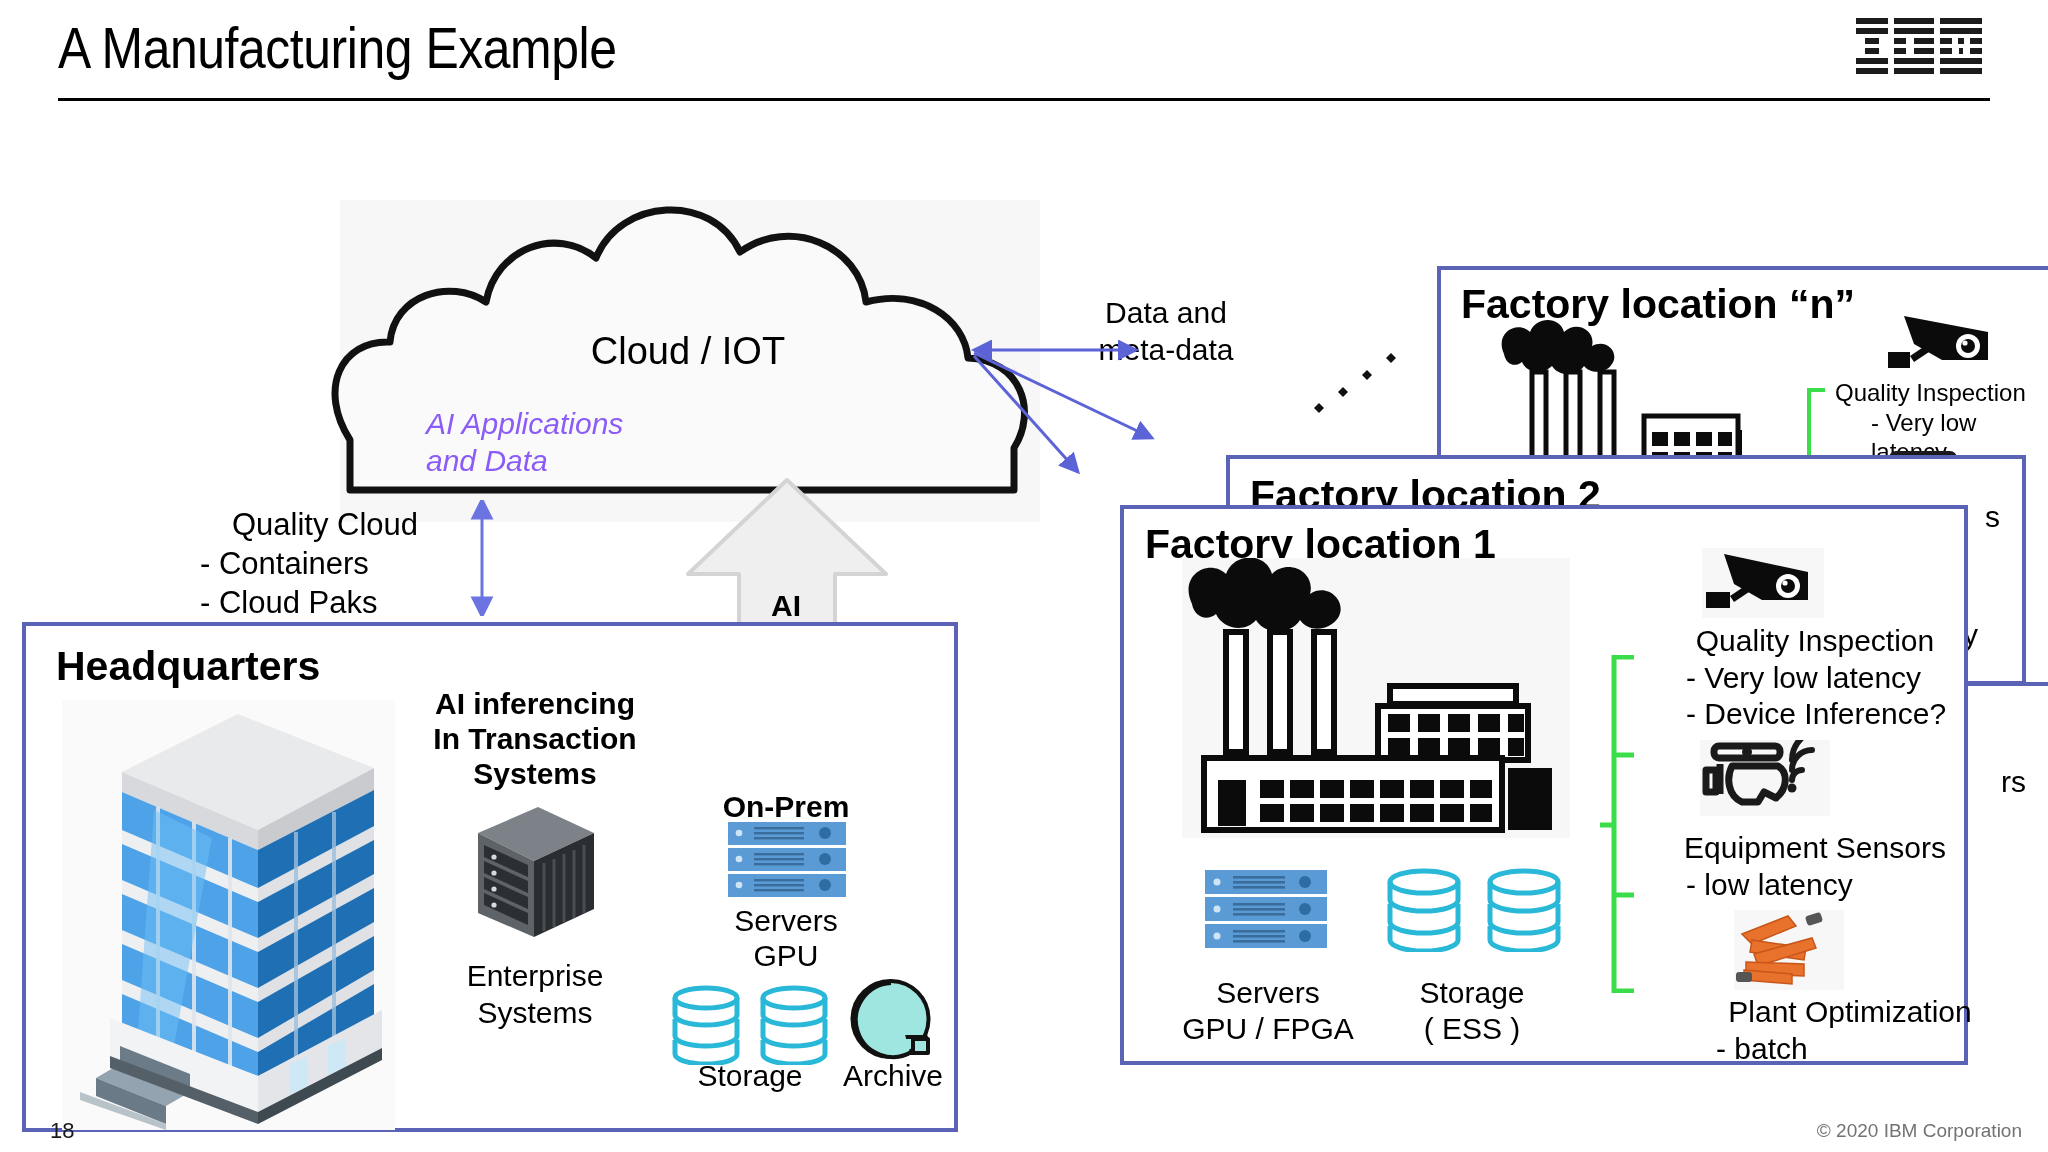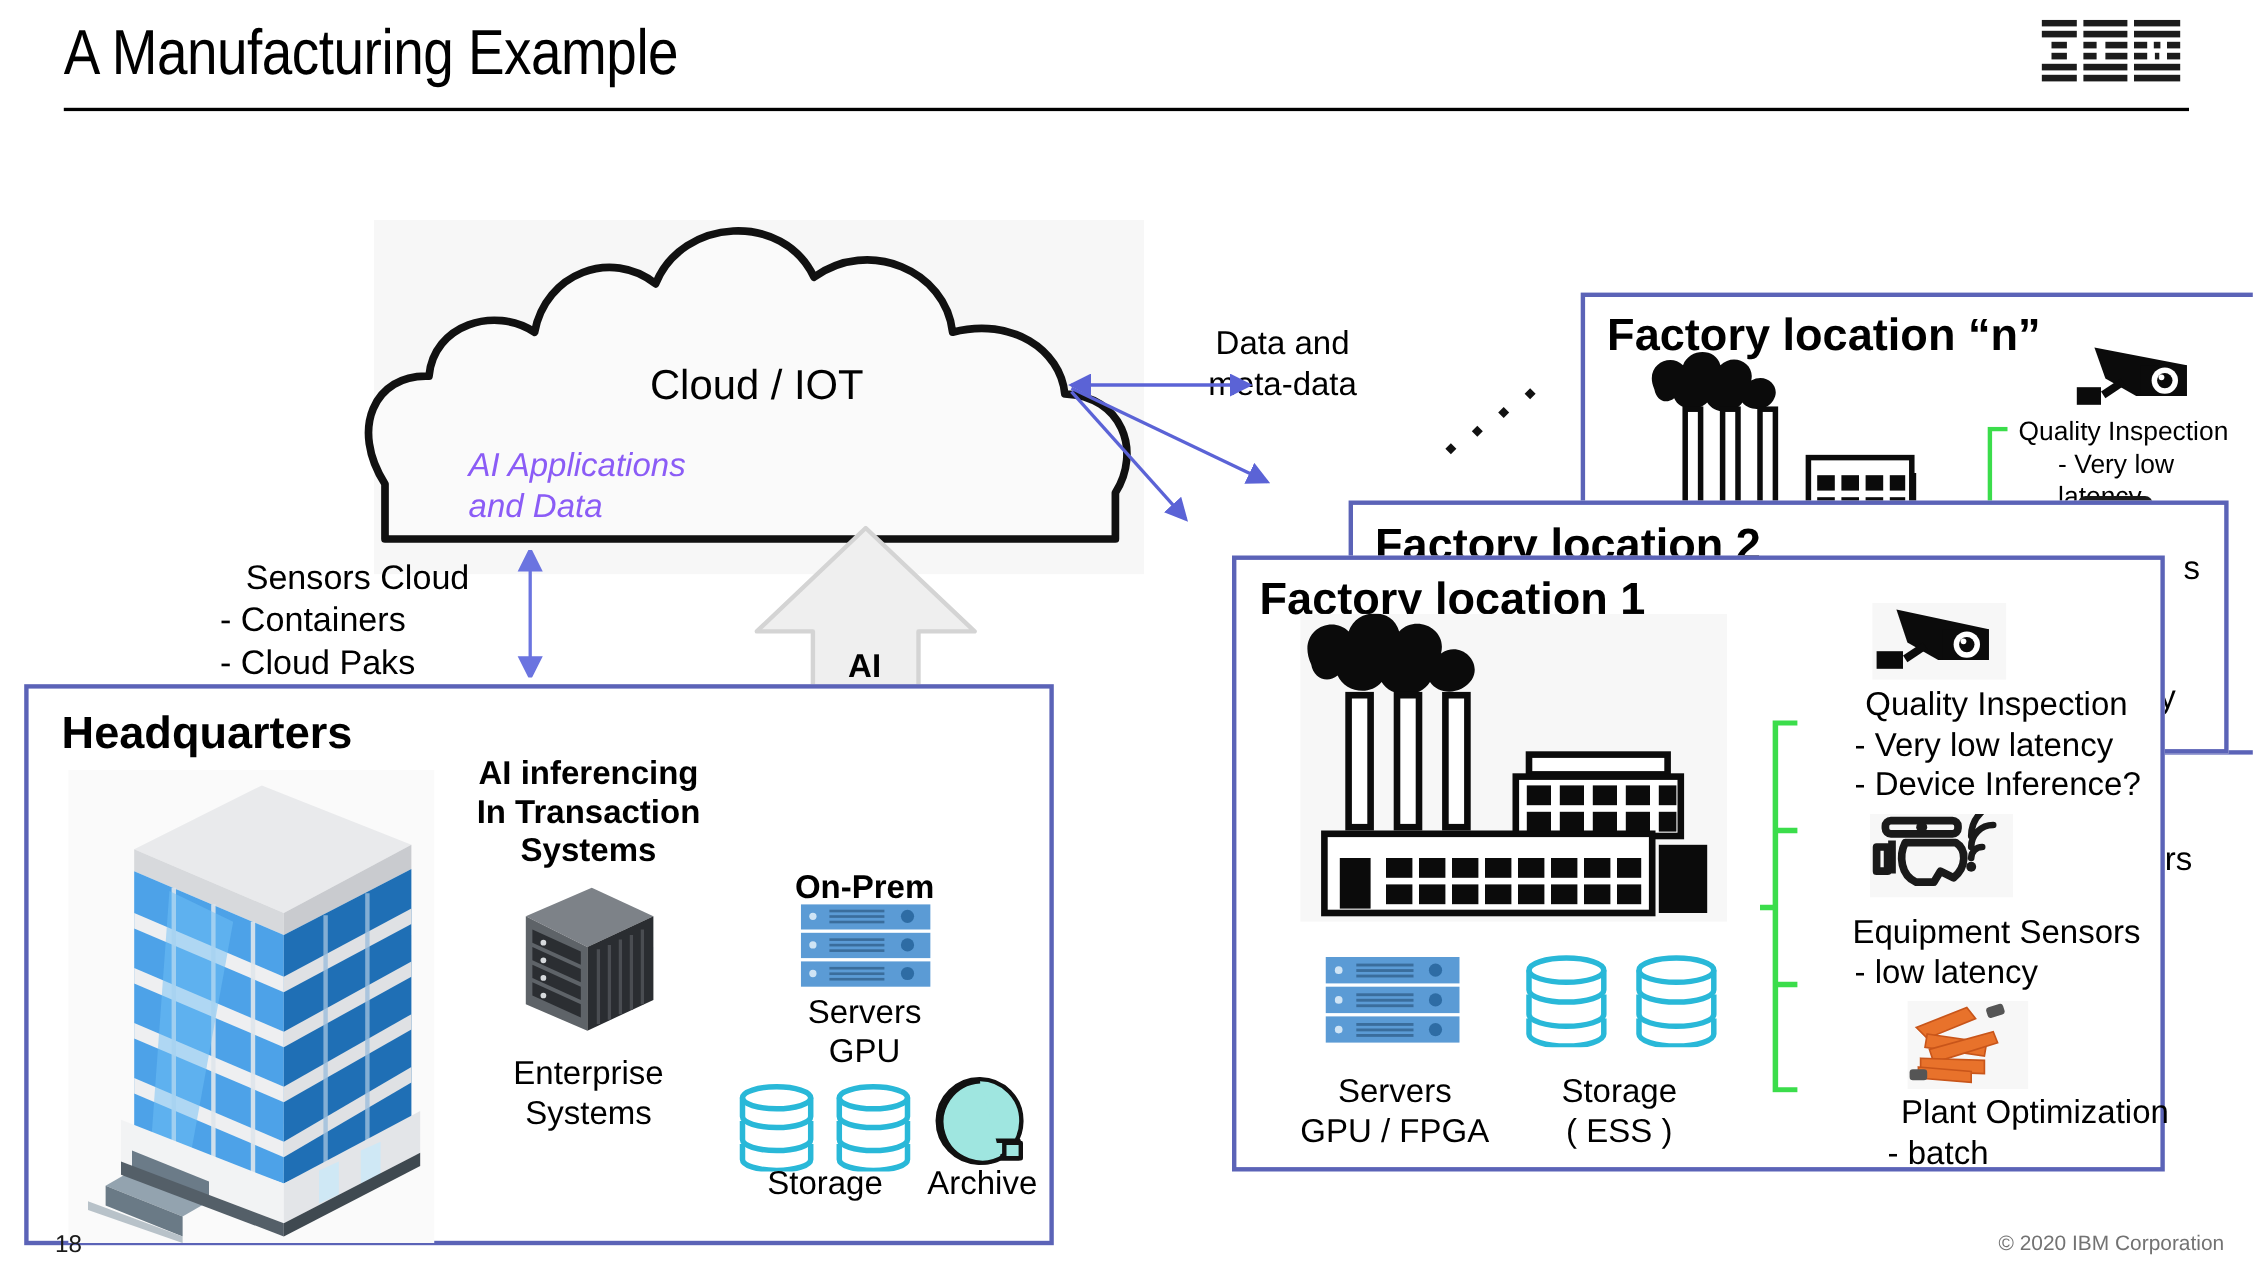"Sensors Cloud" div.hb-title { text: Sensors -> Quality }
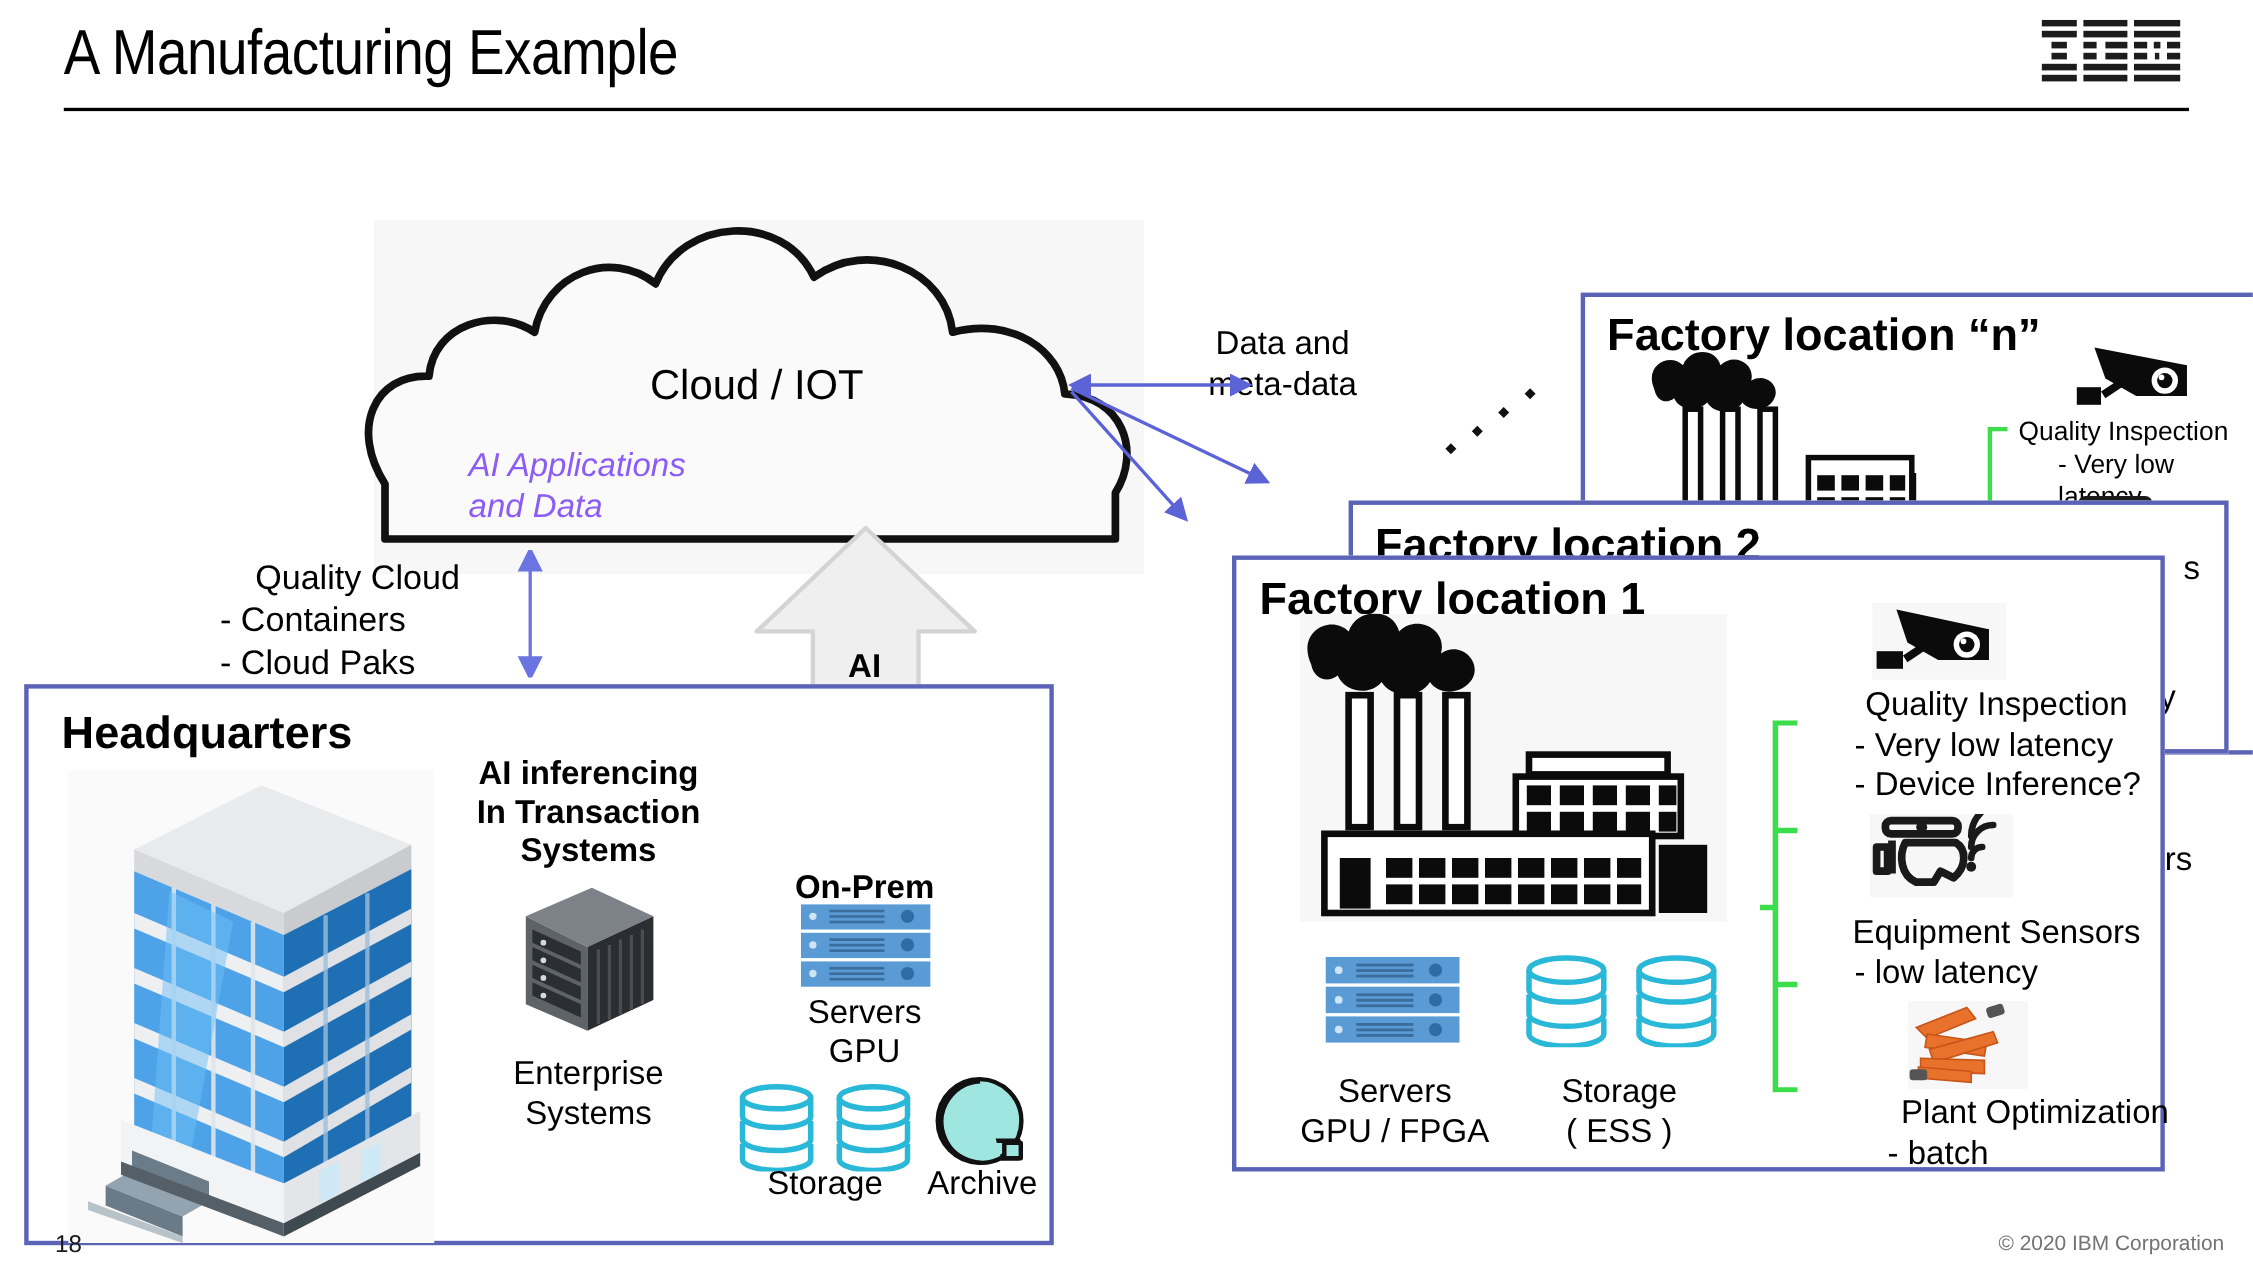"rs" #frag-rs { padding-left: none -> 33px }
